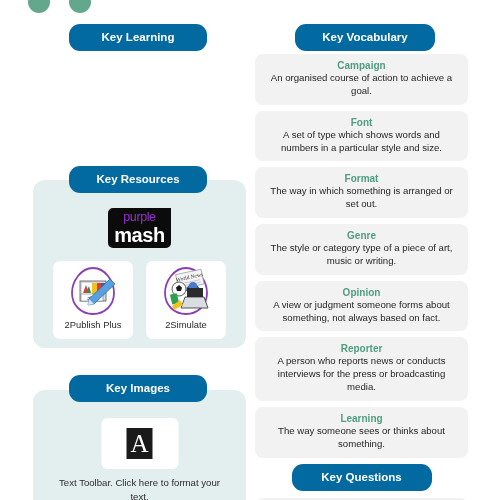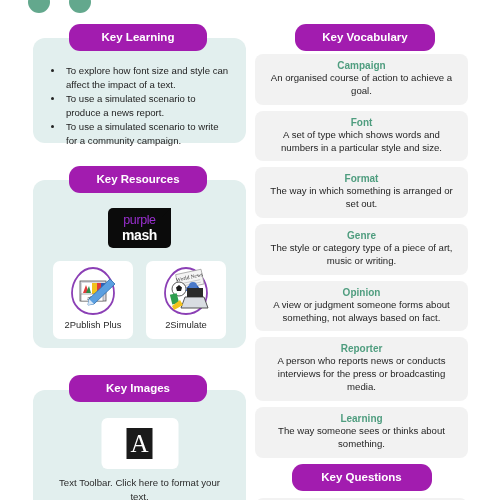"Key Learning" .pill { background: #a21caf -> #0369a1 }
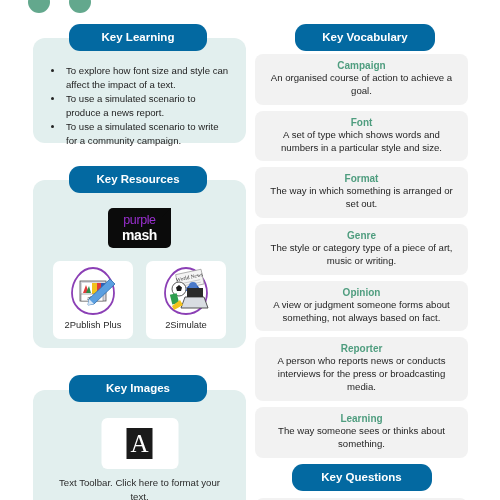"To explore how font size" div.mint-panel { html: <div> <ul> <li>To explore how font size and style can affect the impact of a text.</li> <li>To use a simulated scenario to produce a news report.</li> <li>To use a simulated scenario to write for a community campaign.</li> </ul> </div> -> none }
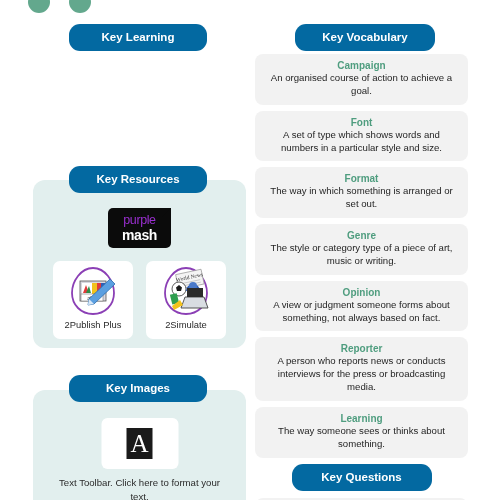"mash" .pm-mash { font-size: 14px -> 20px }
